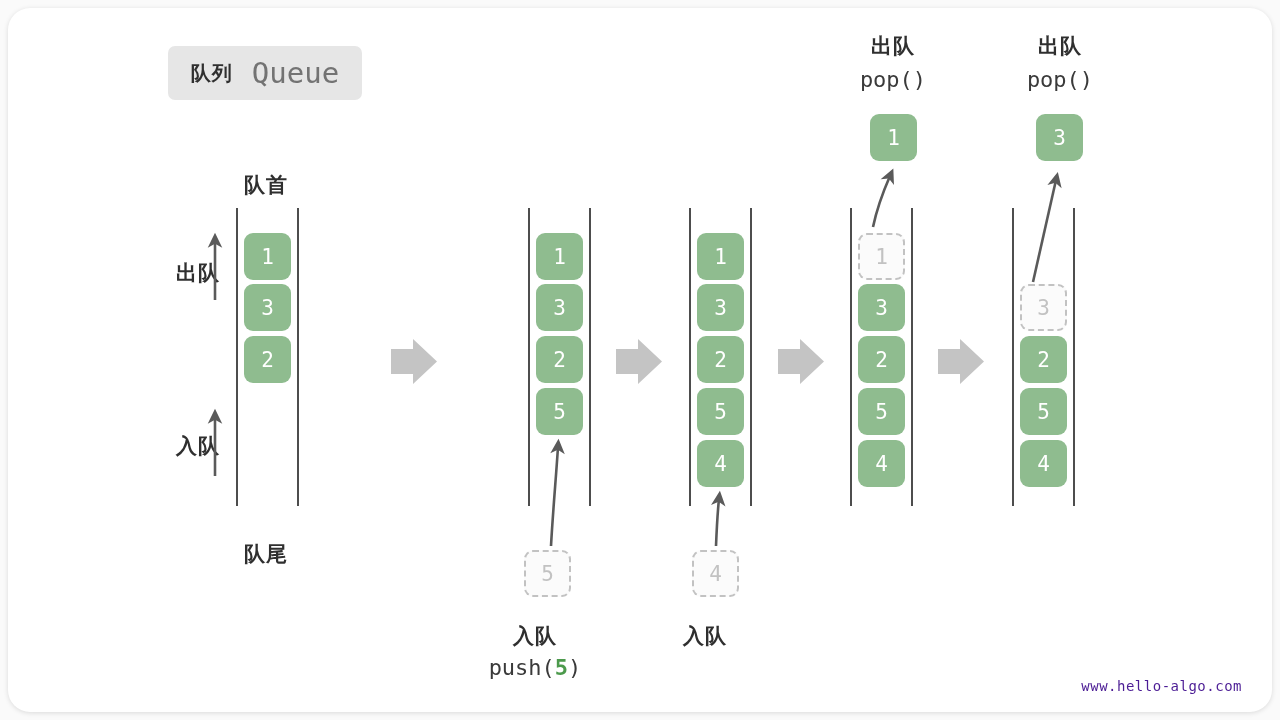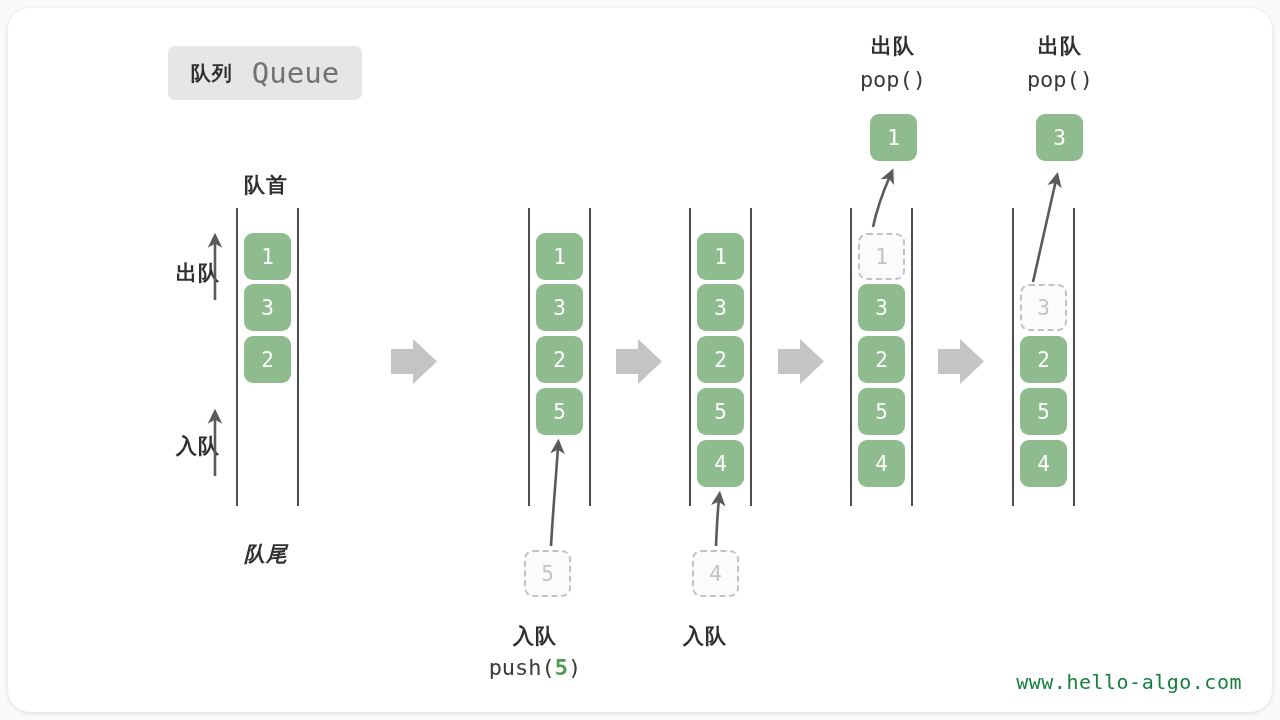"队尾" div.abs { font-style: italic -> none }
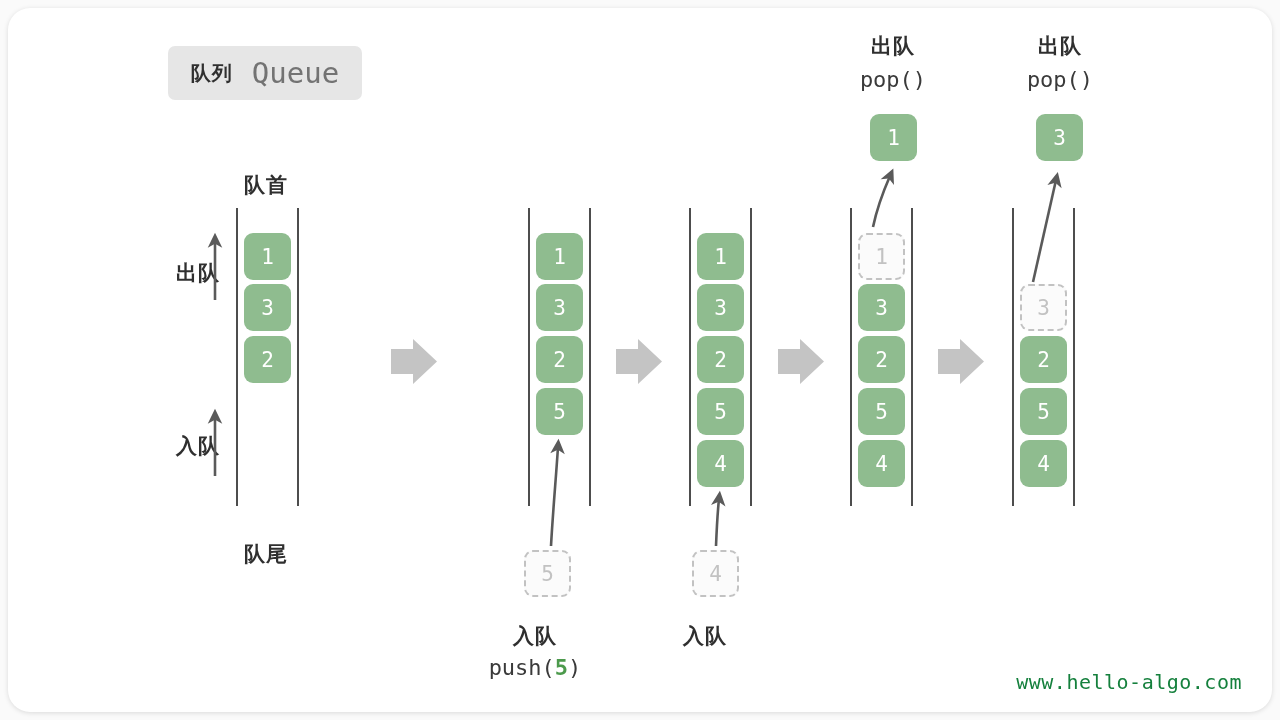"www.hello-algo.com" #watermark { color: #15803d -> #4c1d95; font-size: 20px -> 14px }
